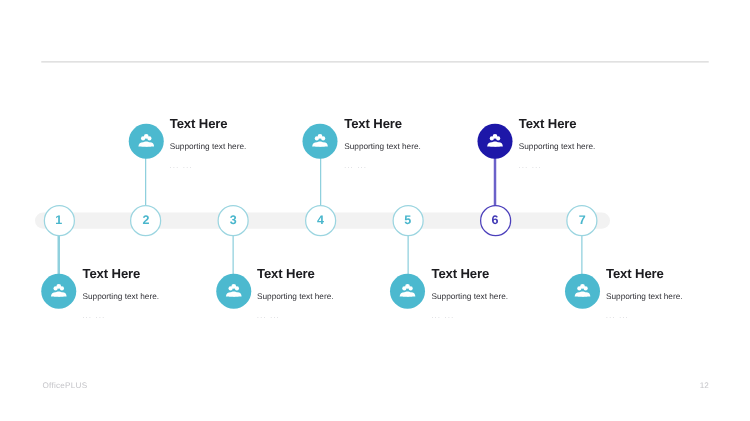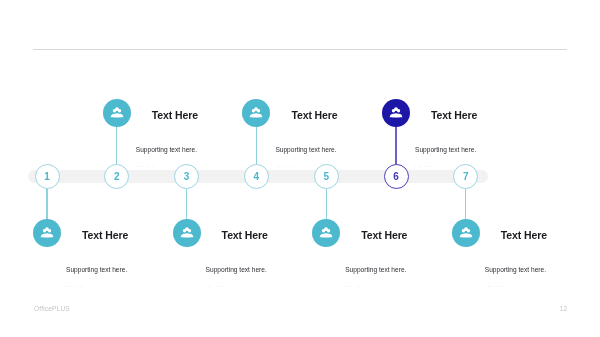"Text Here" .tg-title { margin: 16px -> 0 }
